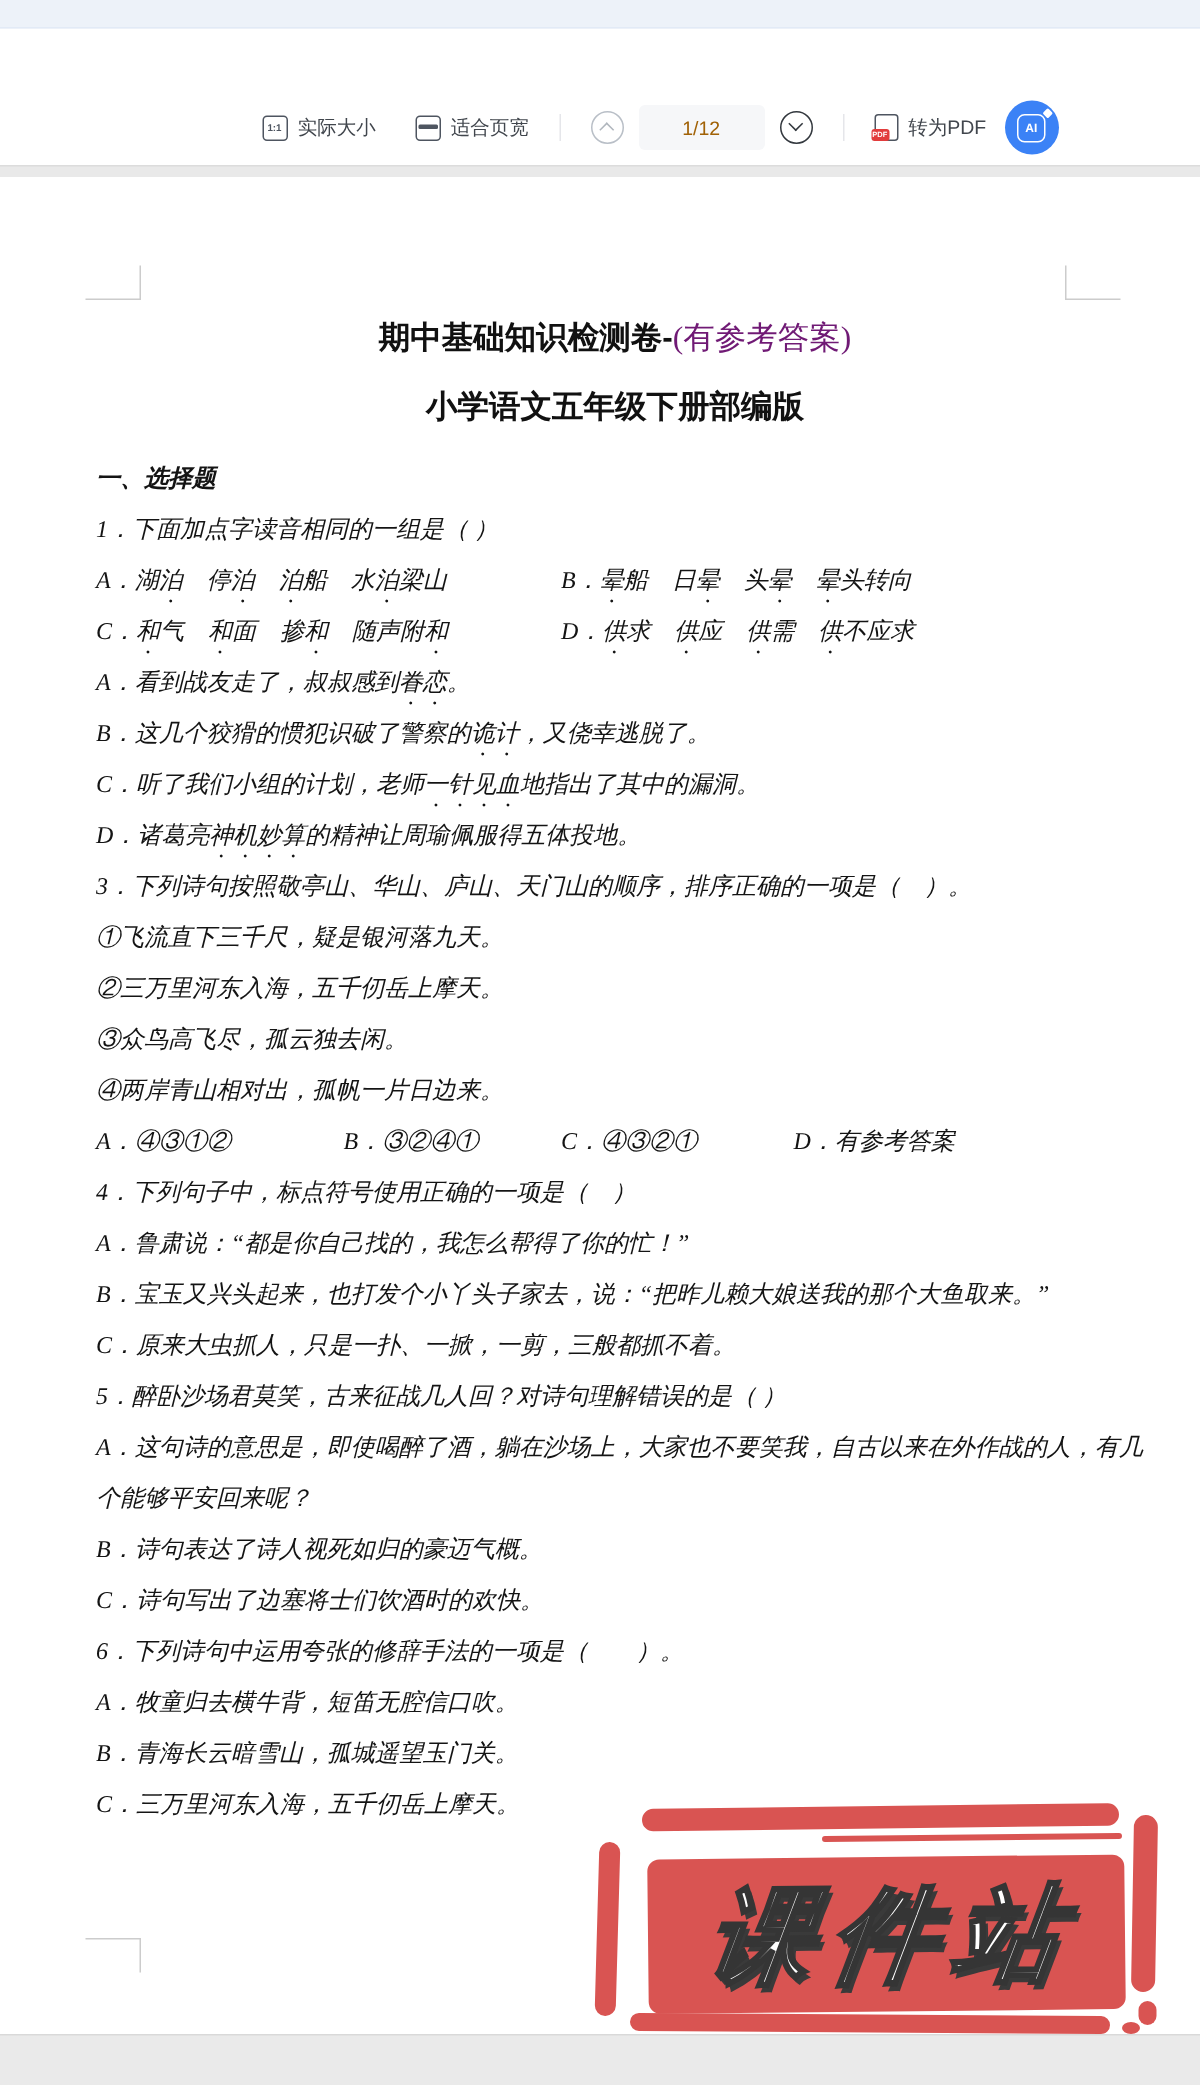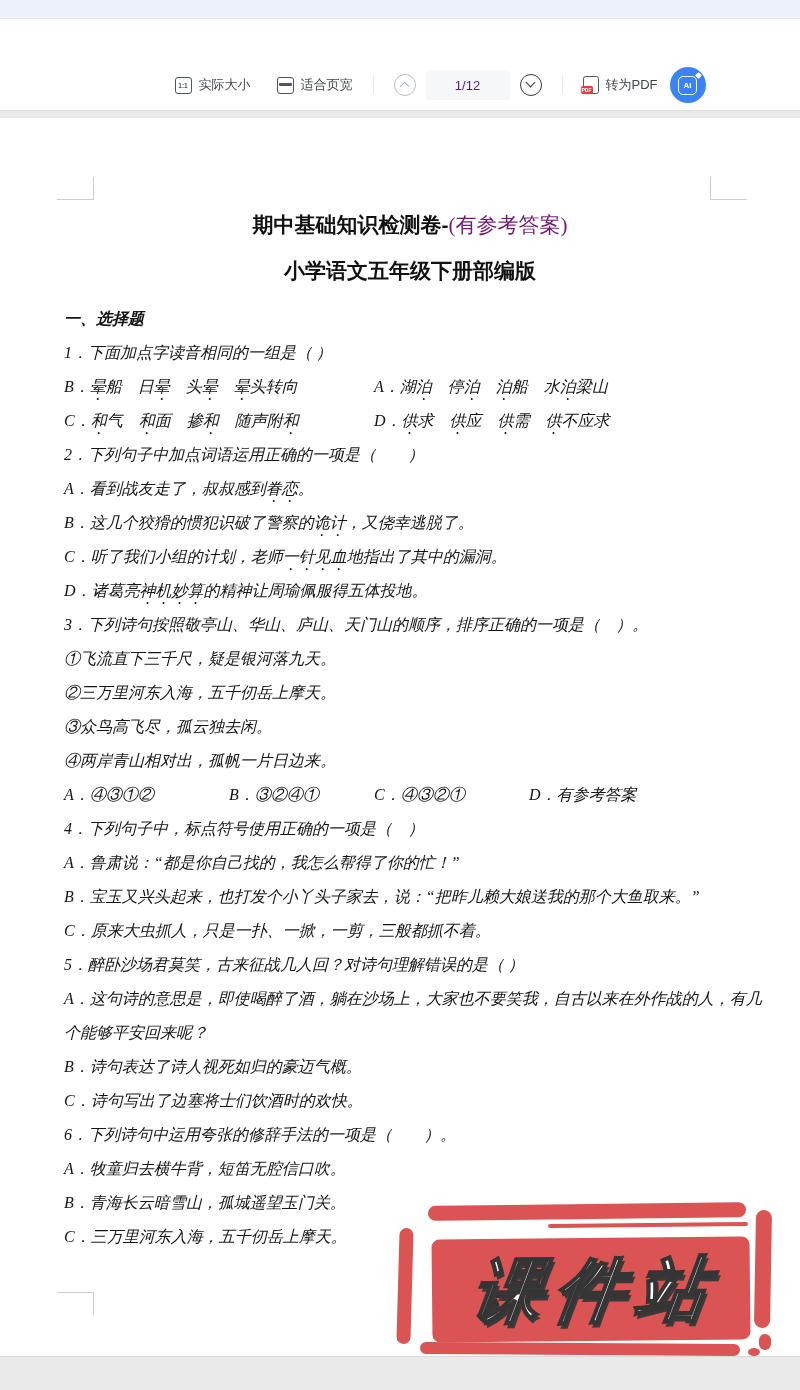"1/12" .page-box { color: #4c1d95 -> #a16207 }
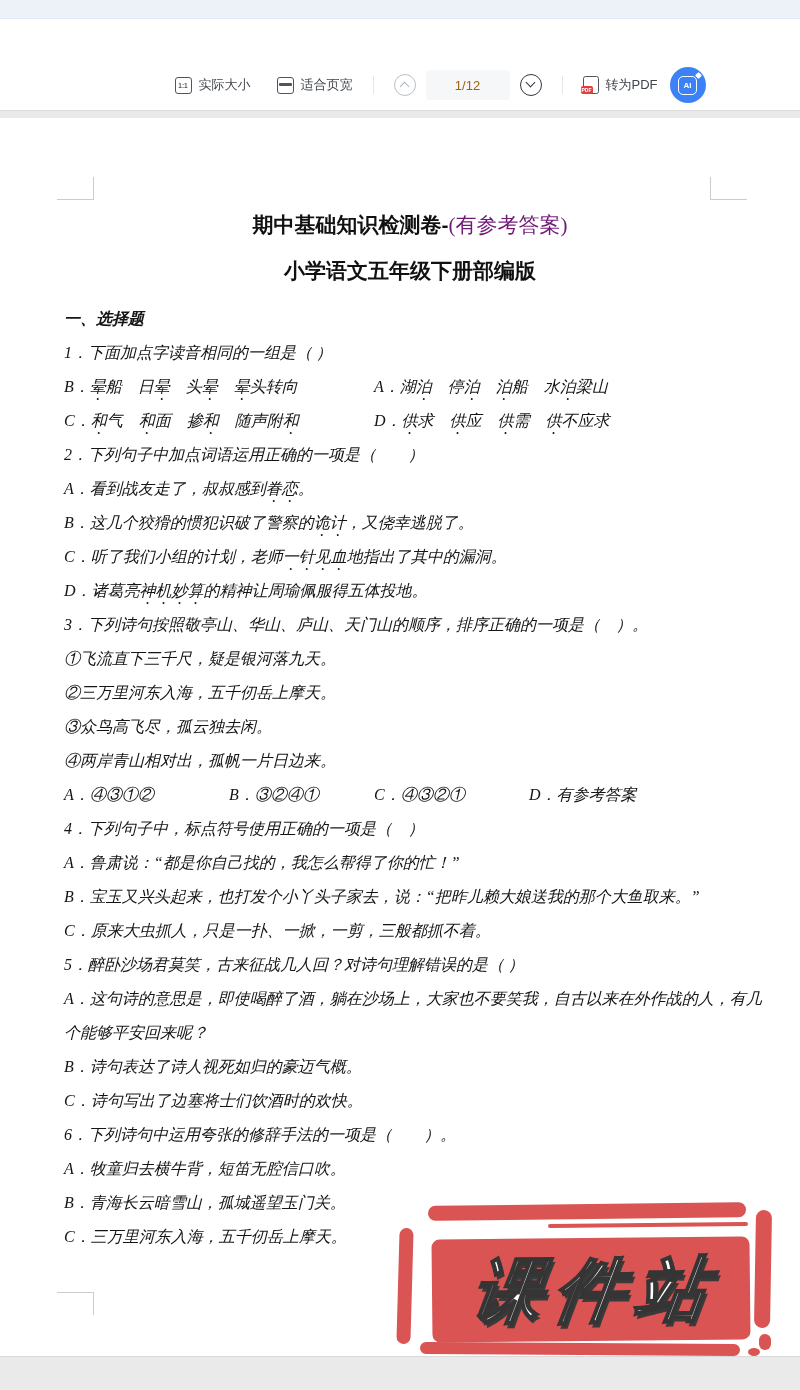"B．晕船 日晕 头晕 晕头转向" span.col { order: before "A．湖泊 停泊 泊船 水泊梁山" -> after "A．湖泊 停泊 泊船 水泊梁山" }
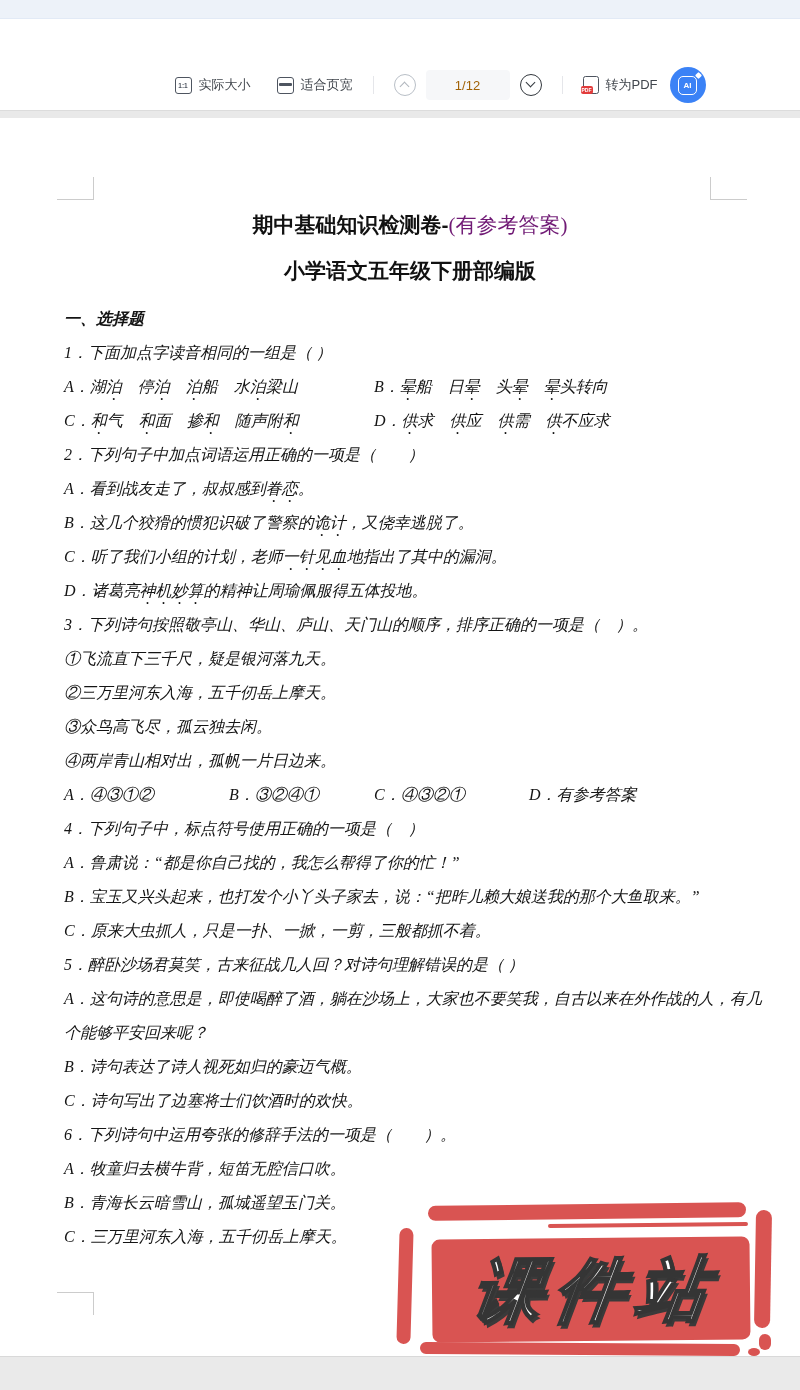"2．下列句子中加点词语运用正确的一项是（ ）" div.line { html: <div>2．下列句子中加点词语运用正确的一项是（ ）</div> -> none }
